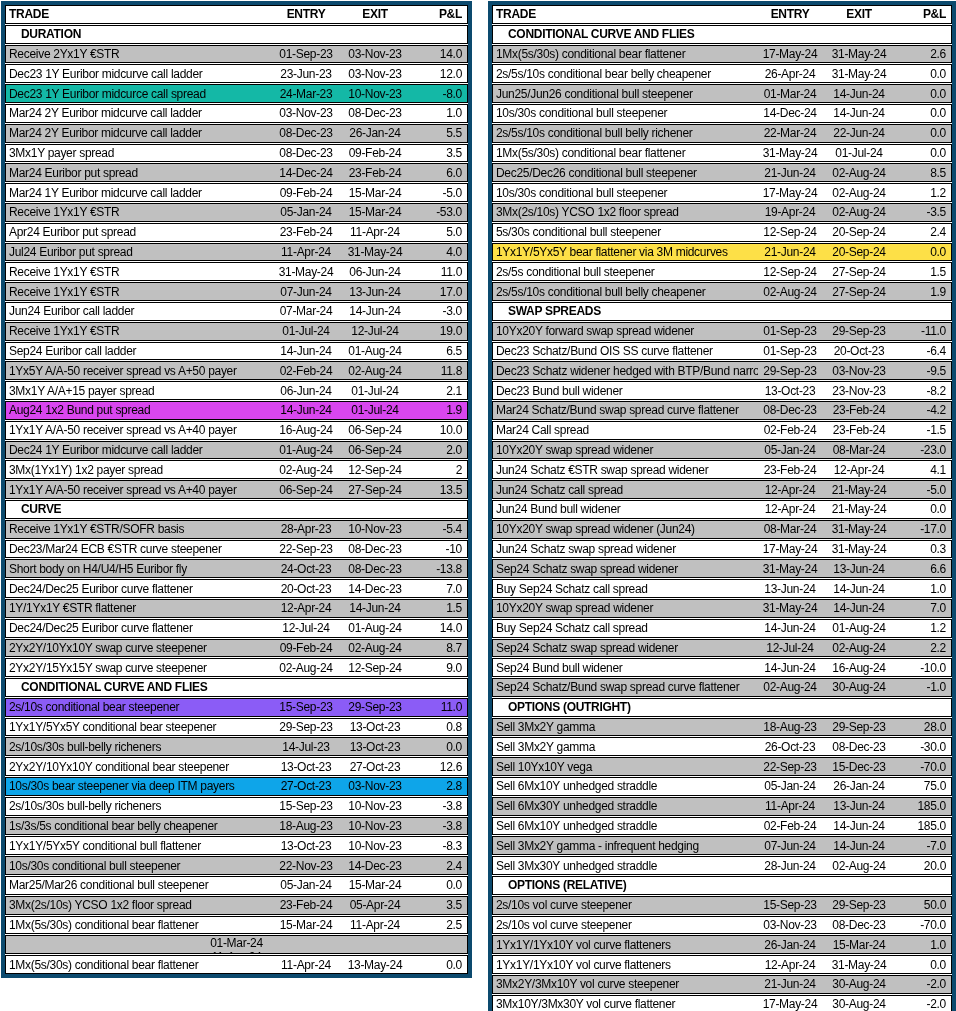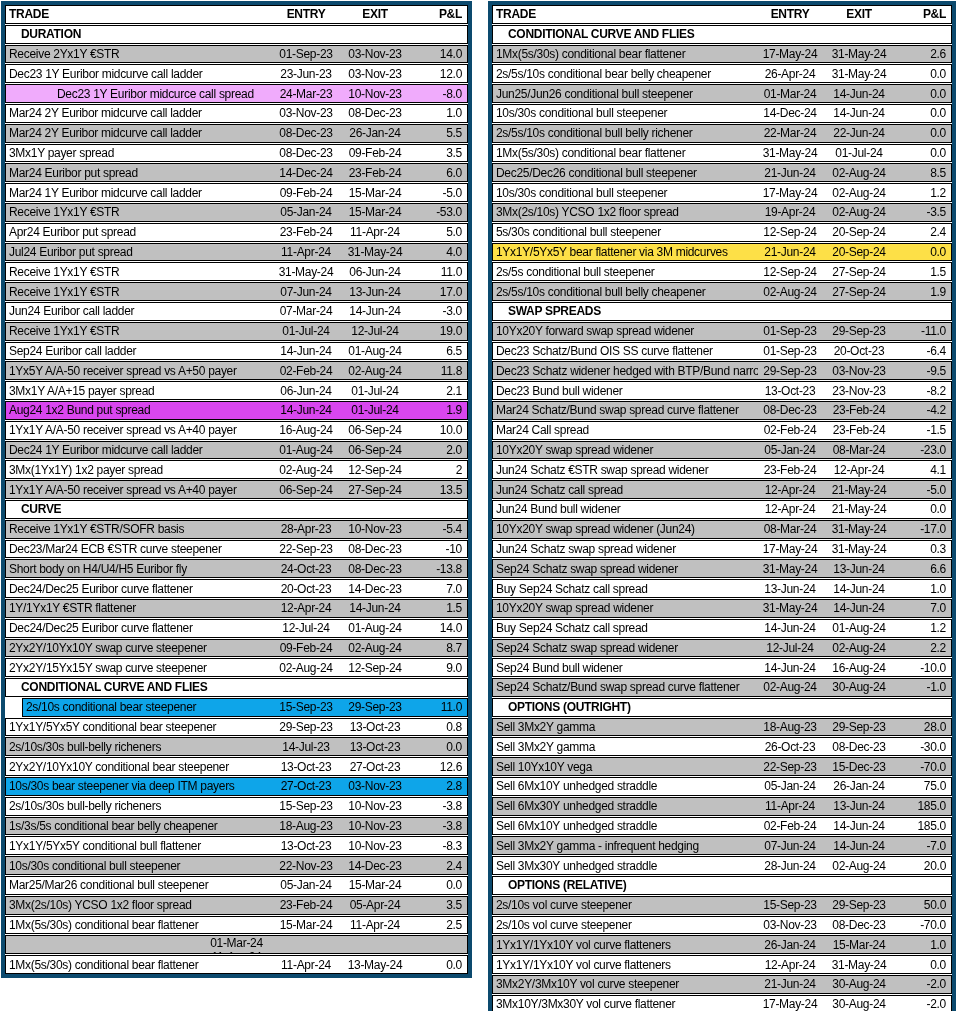"Dec23 1Y Euribor midcurce call" div.t-row { background-color: #f0abfc -> #14b8a6; padding-left: 48px -> none }
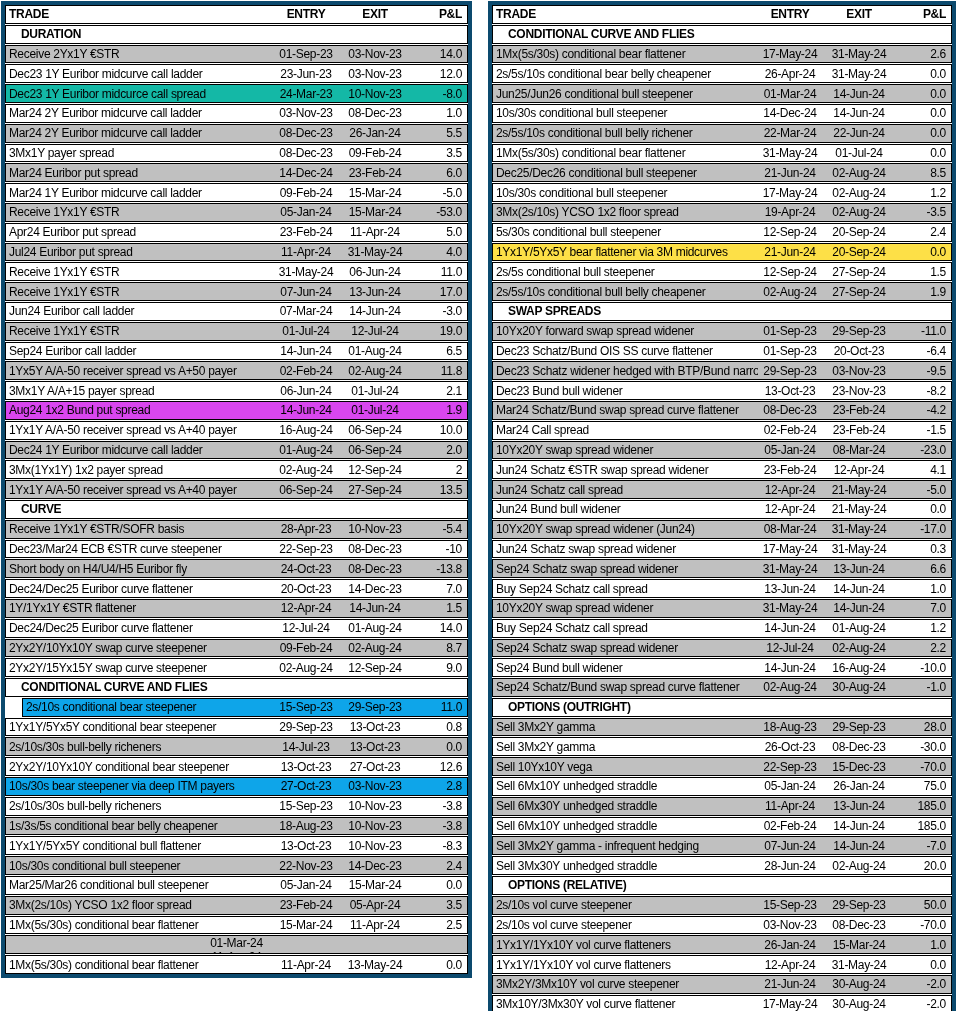"2s/10s conditional bear steepener" div.t-row { background-color: #0ea5e9 -> #8b5cf6; margin-left: 17px -> none }
